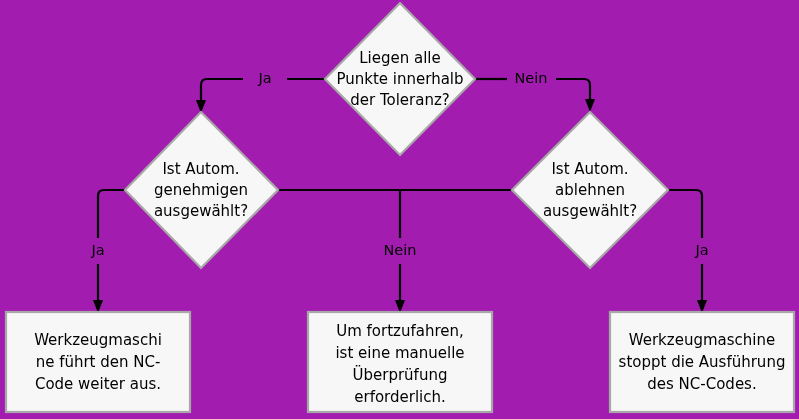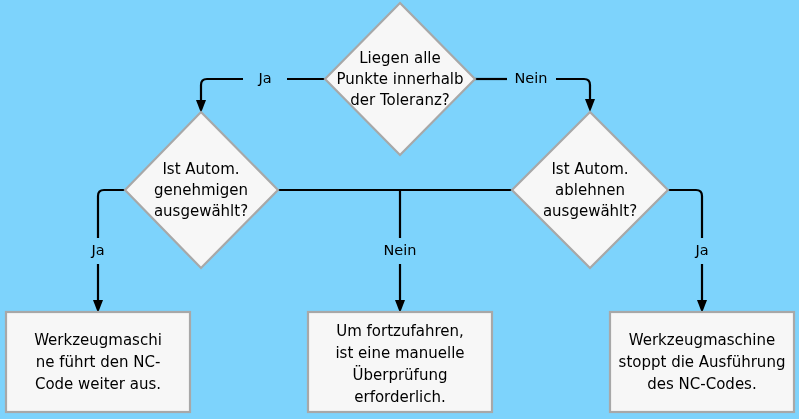"Liegen alle" #flowchart-root { background: #7dd3fc -> #a21caf }
